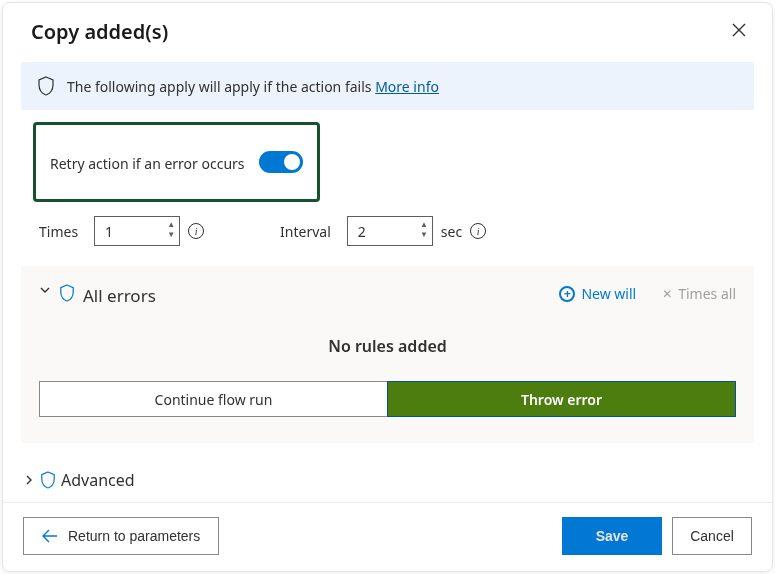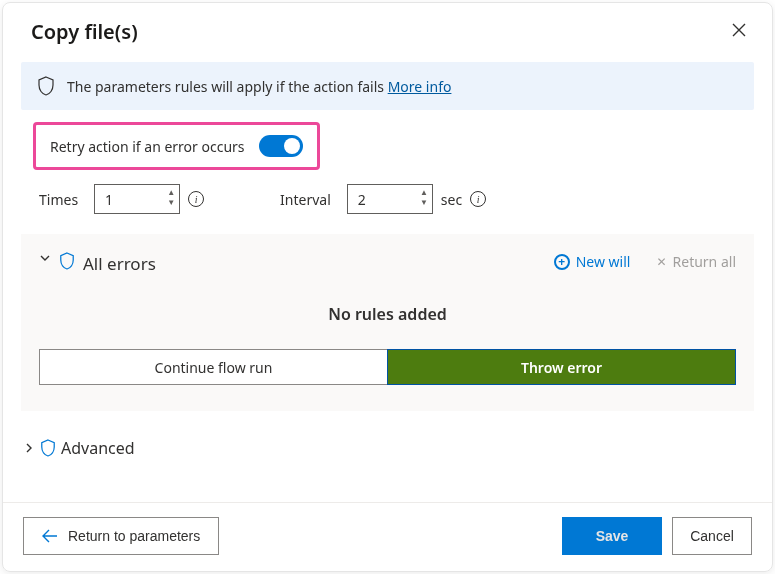"Copy file(s)" h1 { text: file -> added }
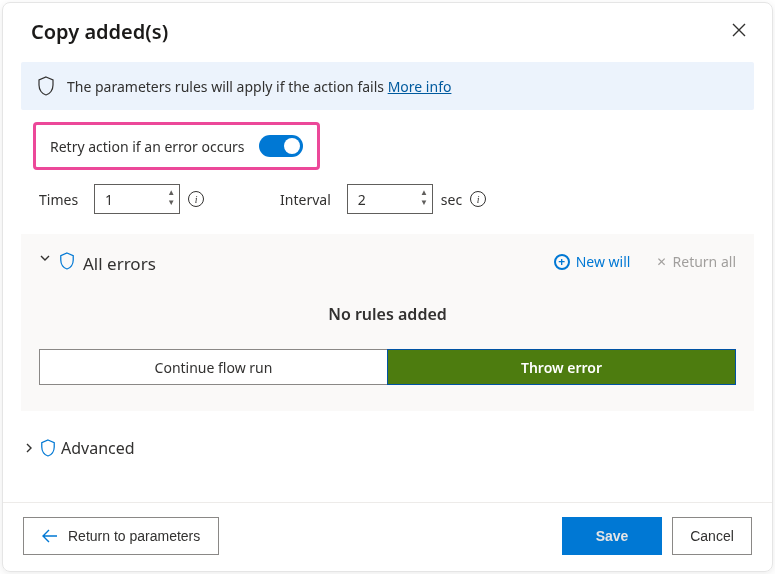"The parameters rules will apply" span { text: parameters rules -> following apply }
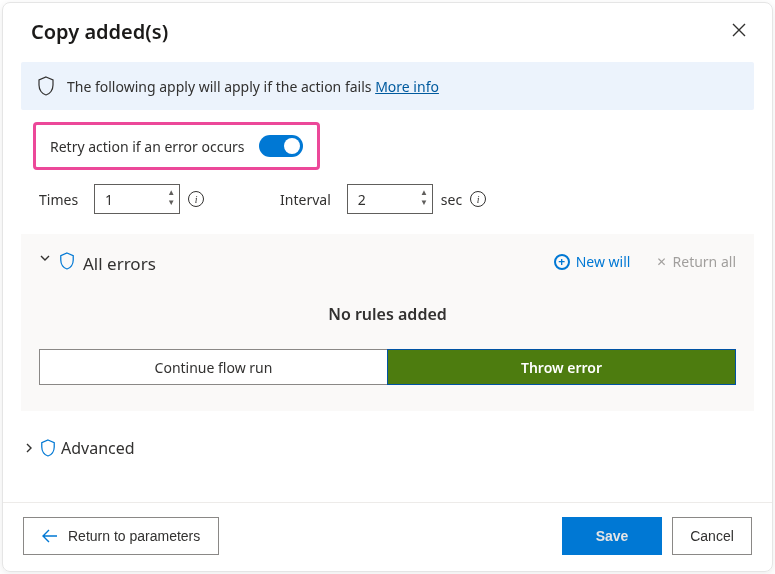"Retry action if an error" .highlight-box { align-items: center -> flex-end; border: 3px solid #ec4899 -> 3px solid #14532d; padding: 10px 14px -> 26px 14px }
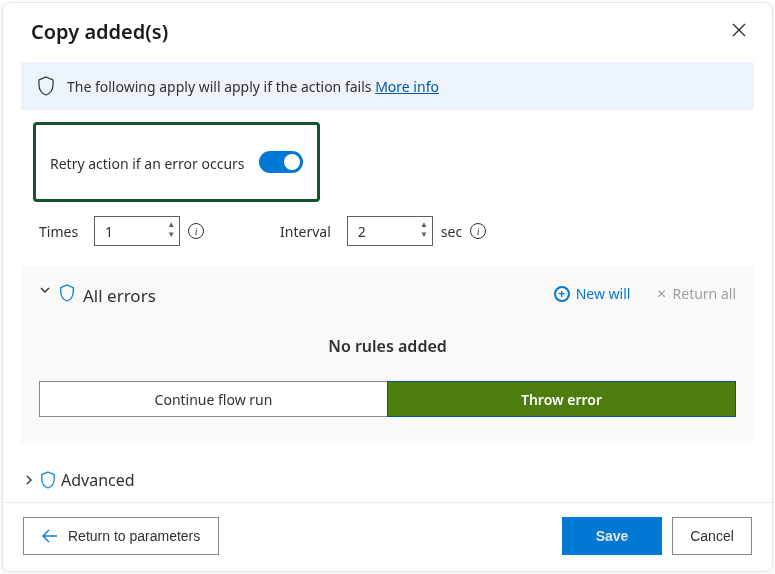"Return all" span { text: Return -> Times }
